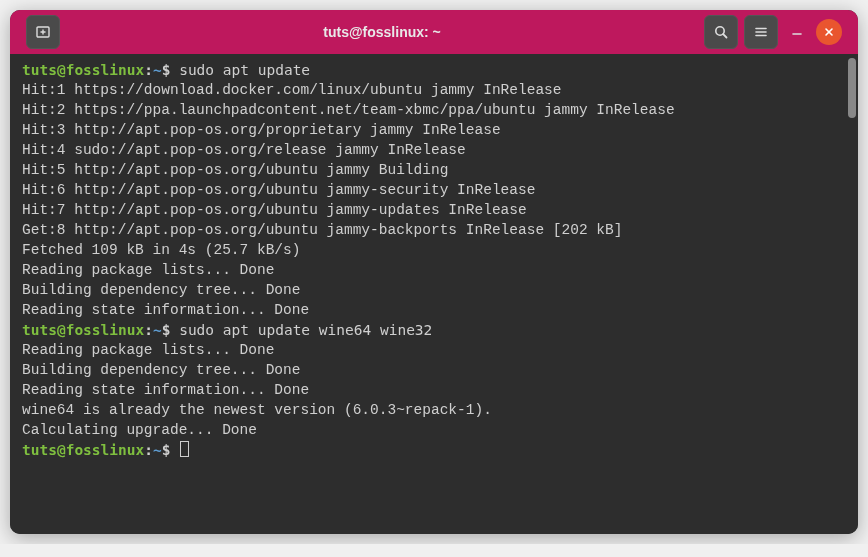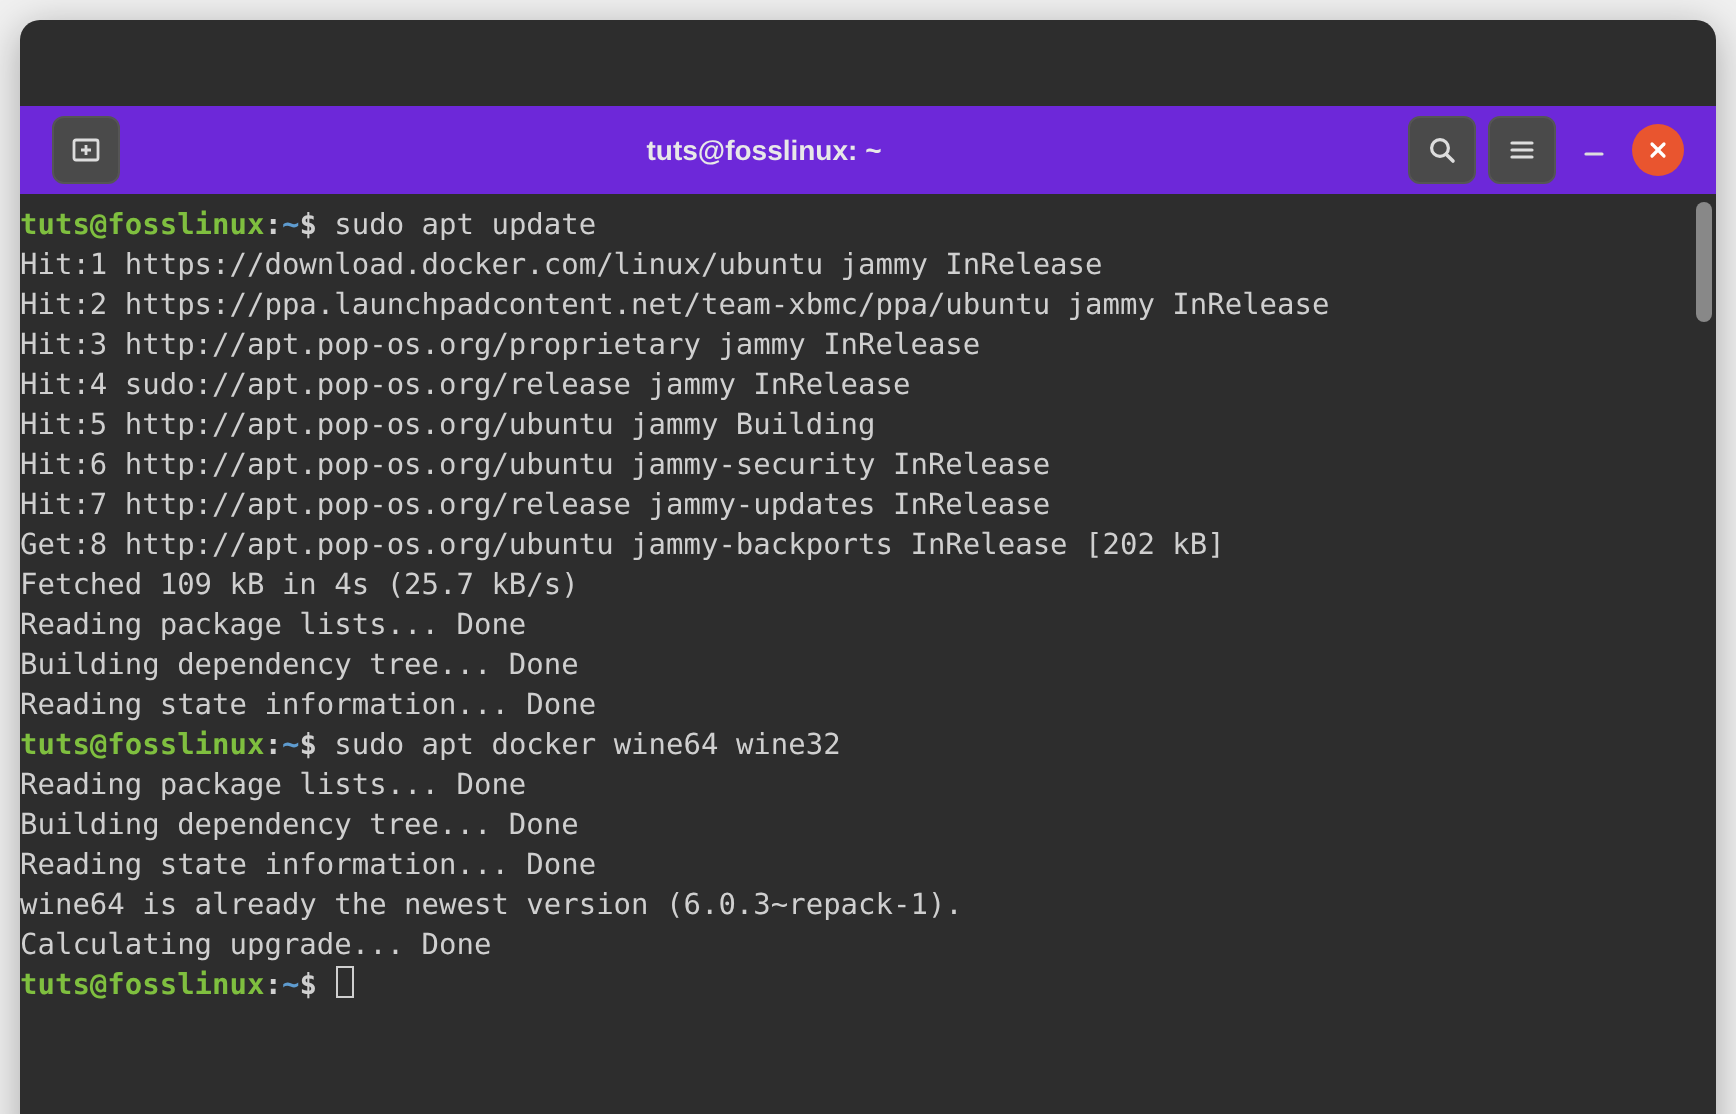"tuts@fosslinux: ~" .titlebar { background: #6d28d9 -> #be185d; margin-top: 43px -> none }
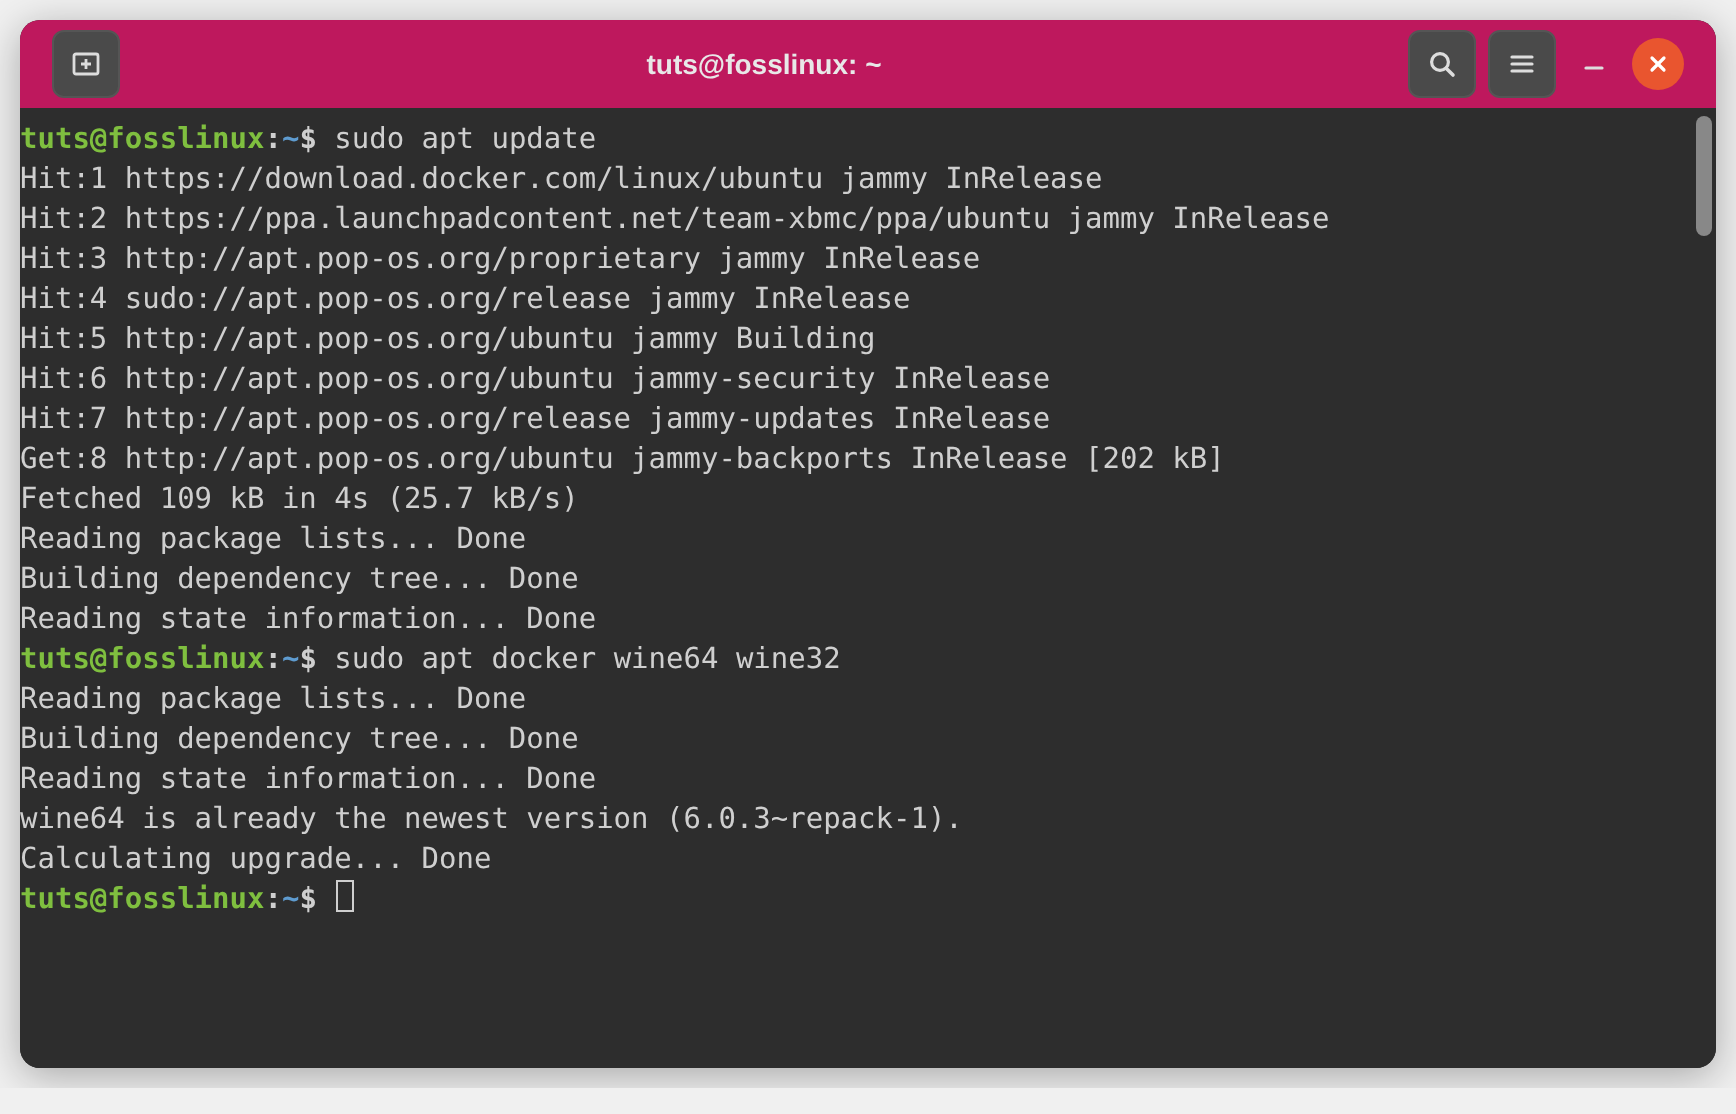"tuts@fosslinux:~$ sudo apt update" .terminal { padding: 6px 0 6px 0 -> 6px 0 6px 12px }
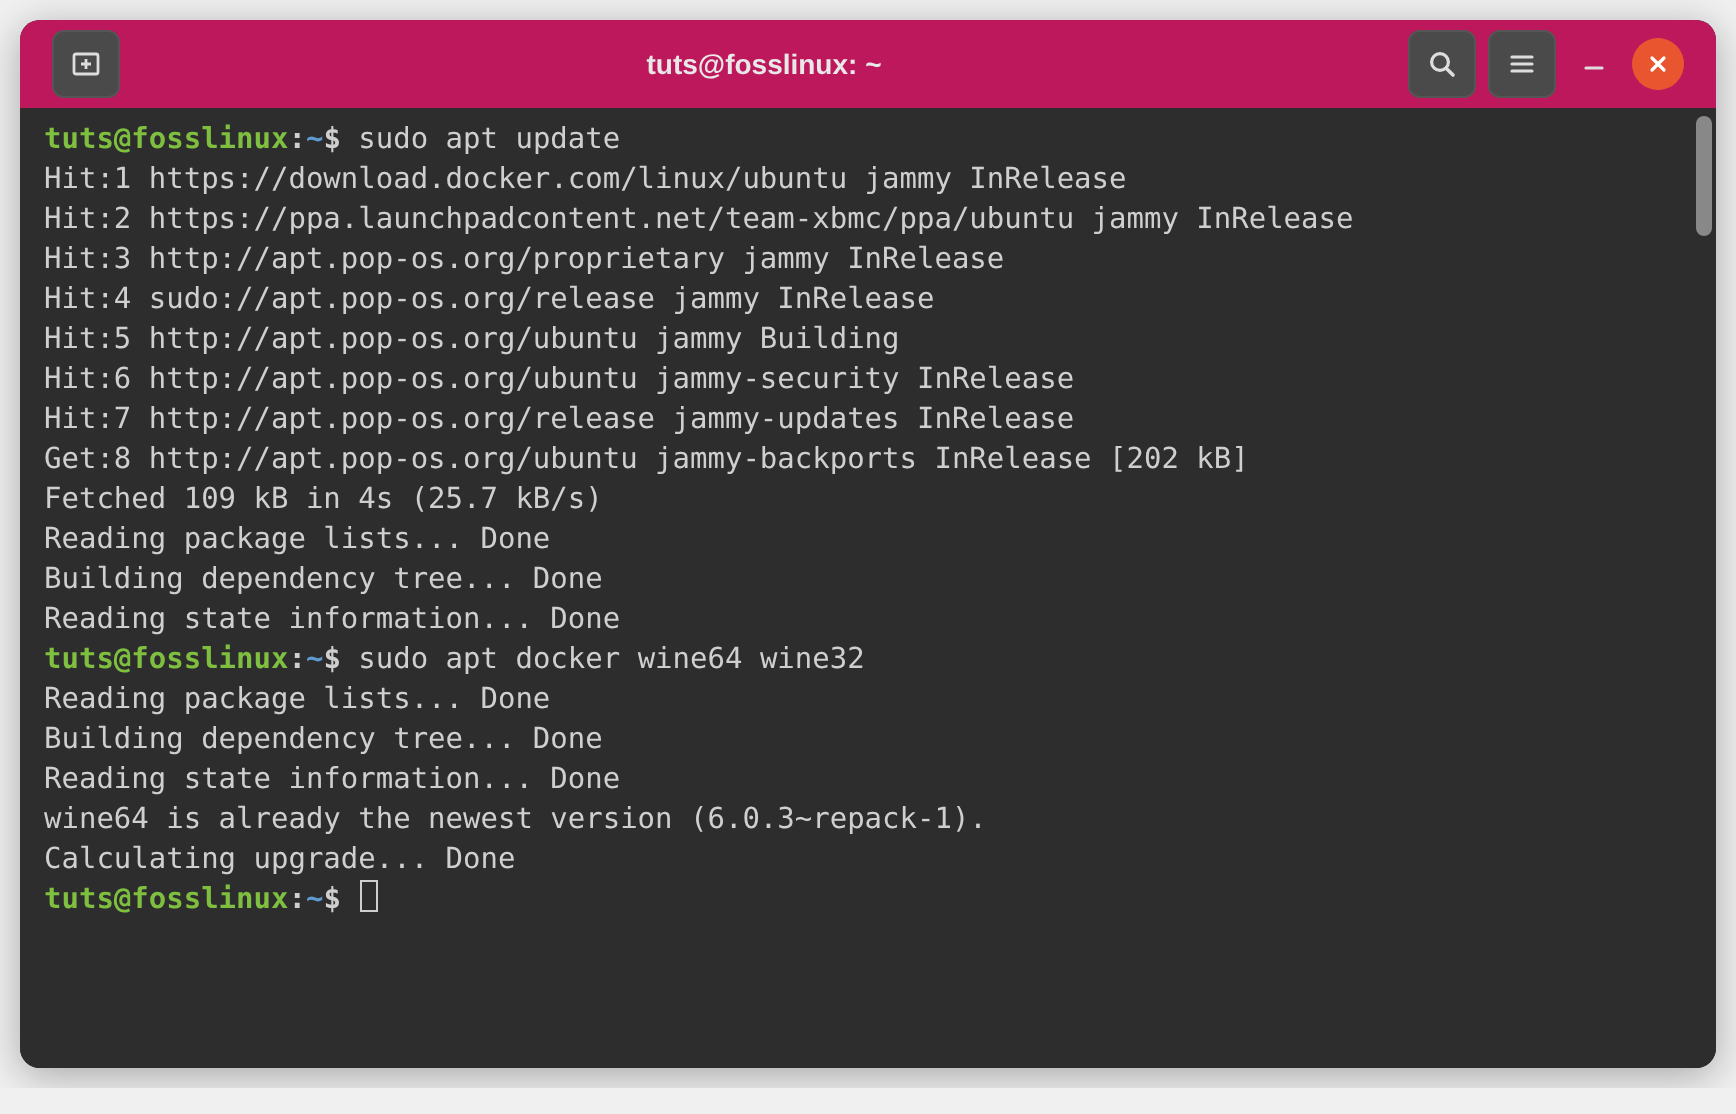"Hit:1" .out { font-family: none -> Liberation Mono, monospace }
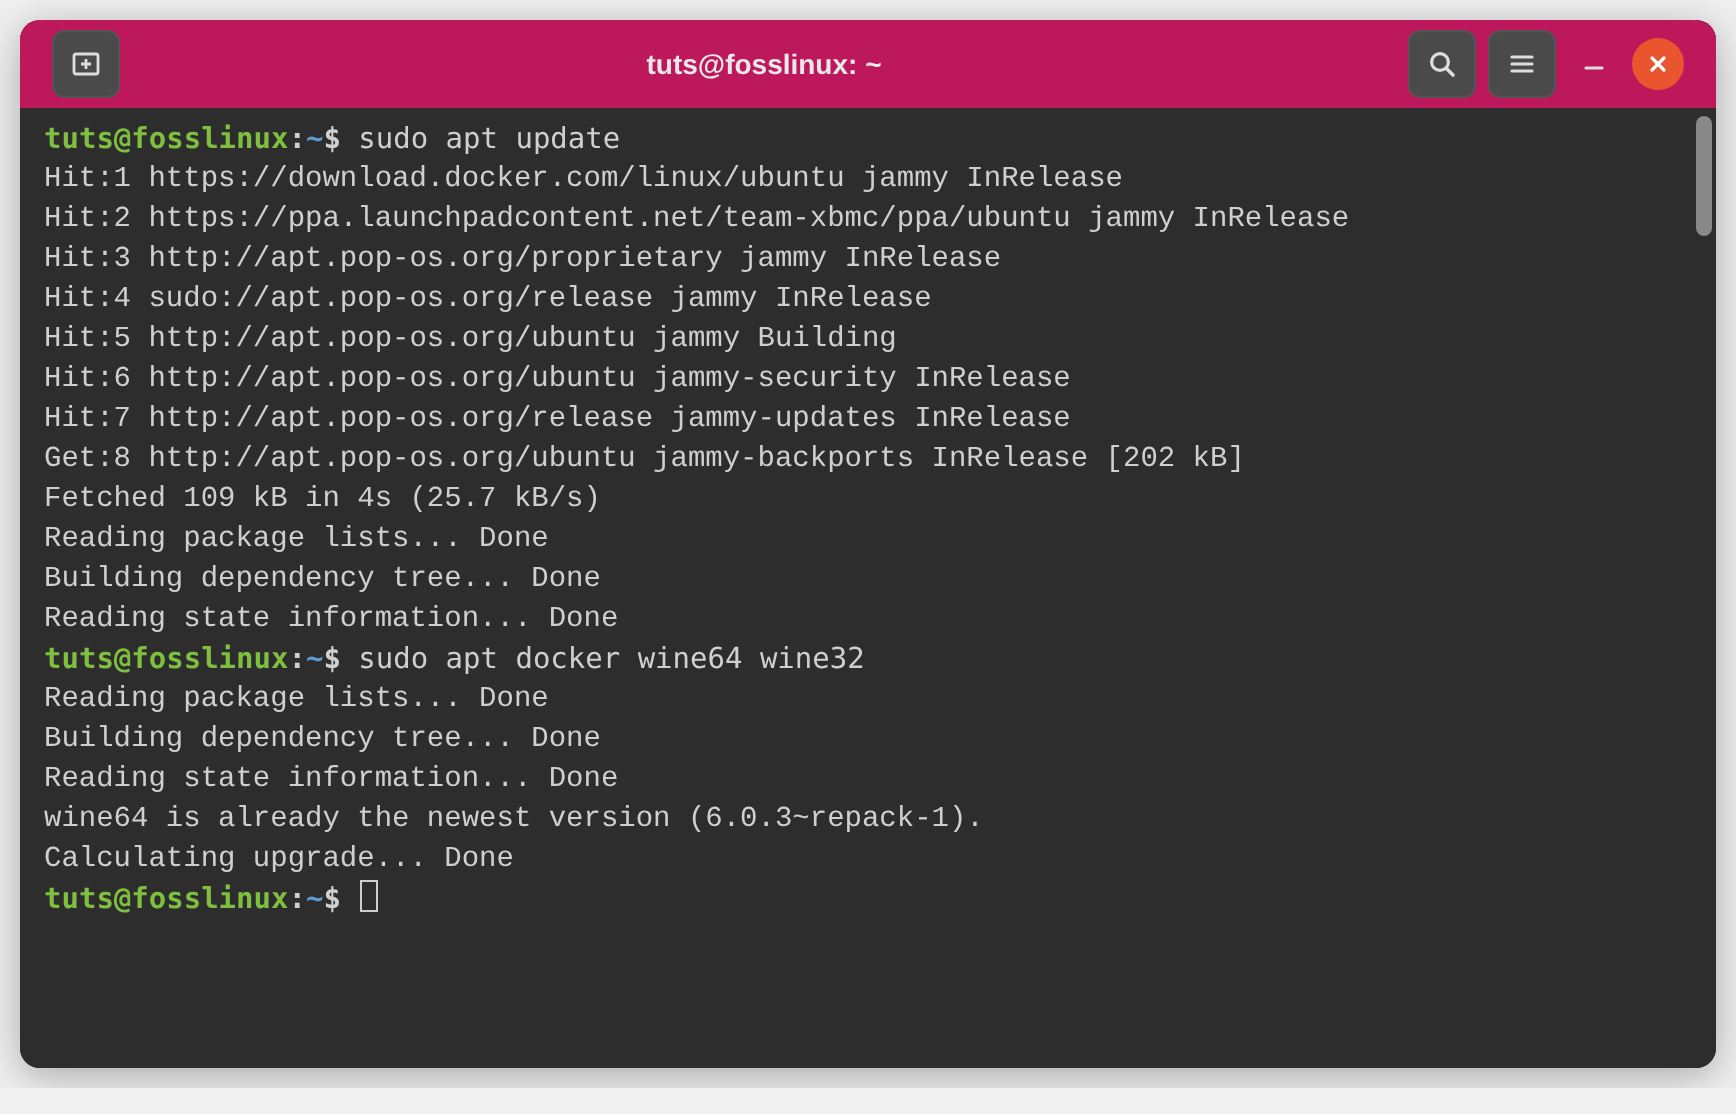"Hit:7 http://apt.pop-os.org/release" div.line { text: http://apt.pop-os.org/release -> http://apt.pop-os.org/ubuntu }
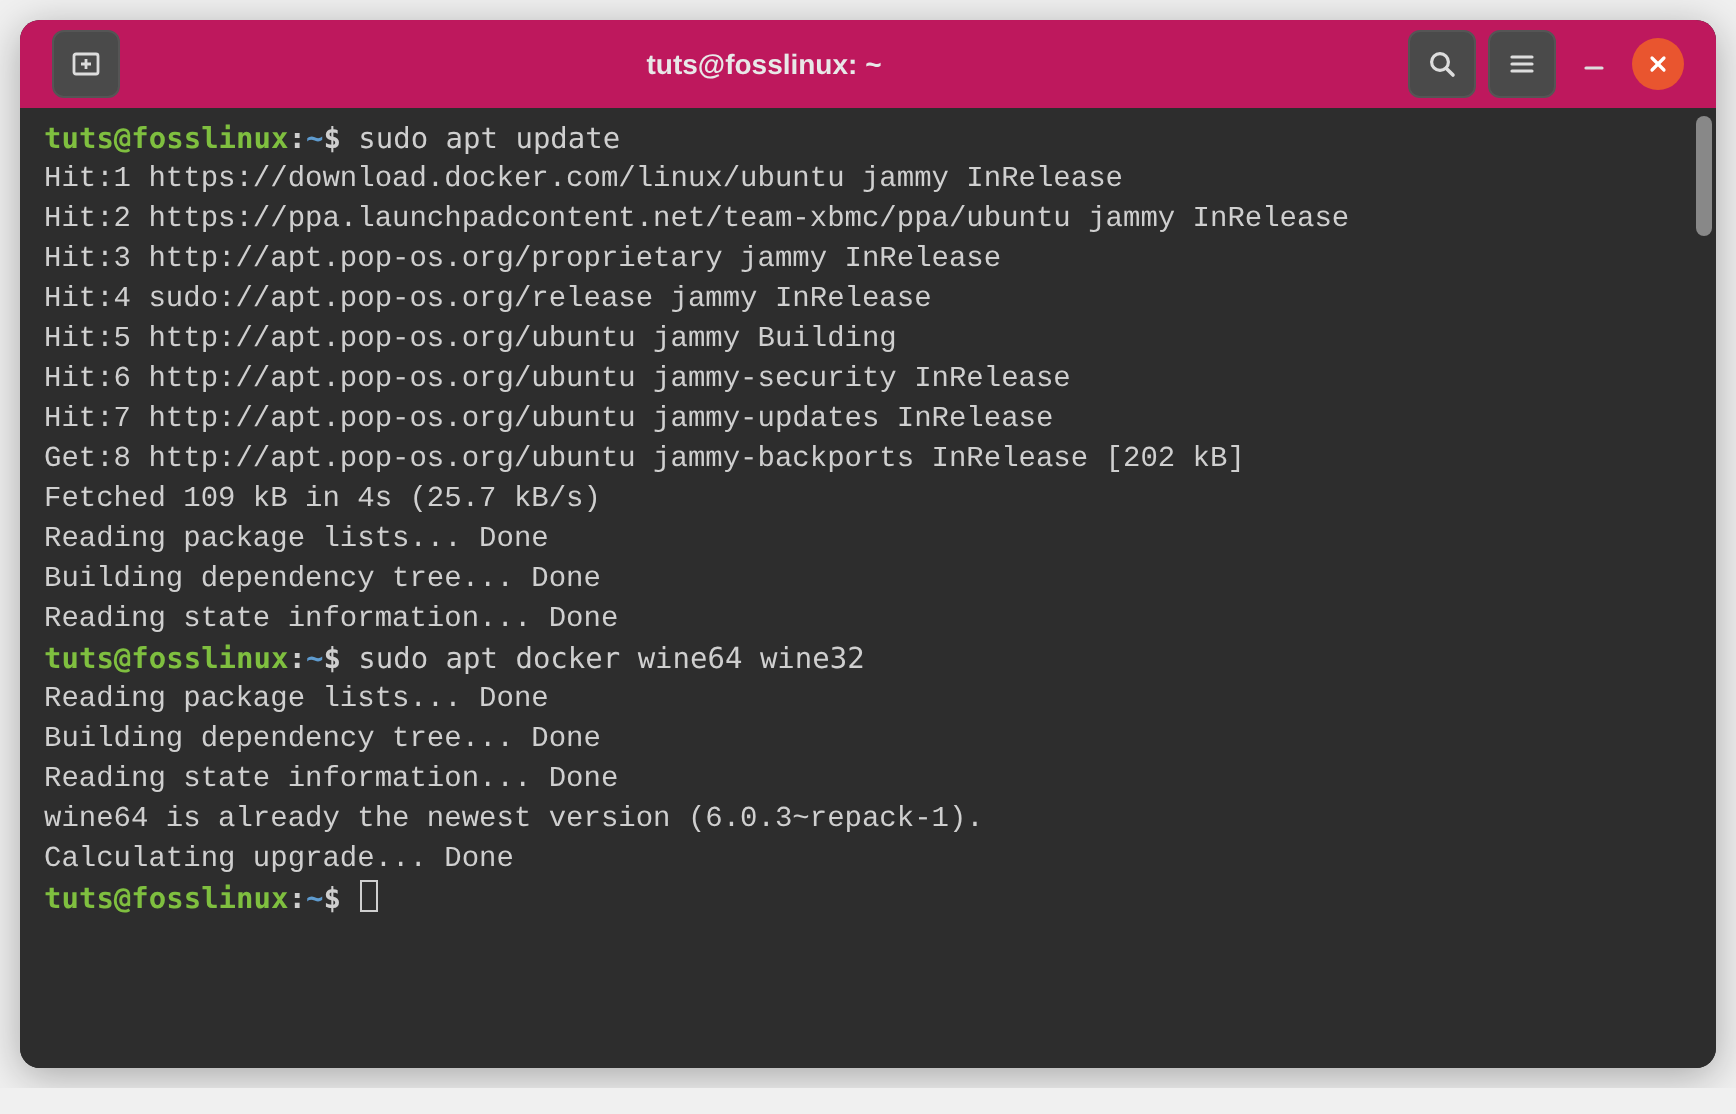"sudo apt docker wine64 wine32" span.cmd { text: docker -> update }
